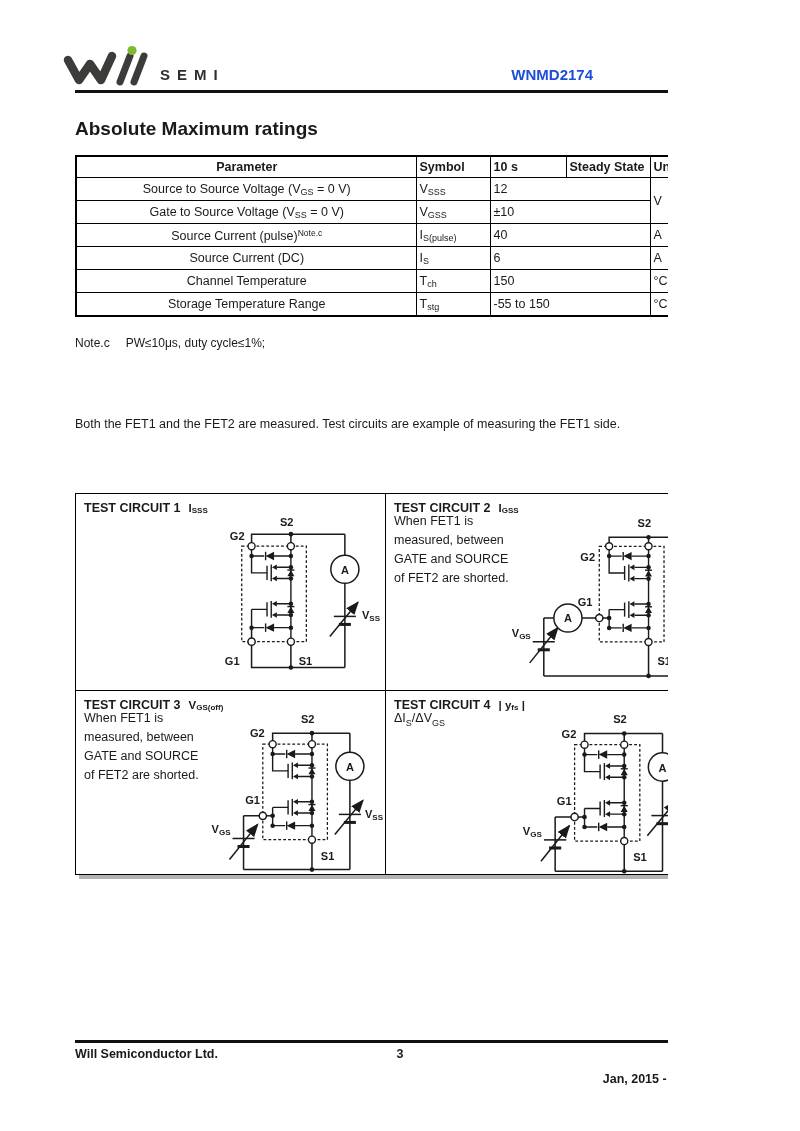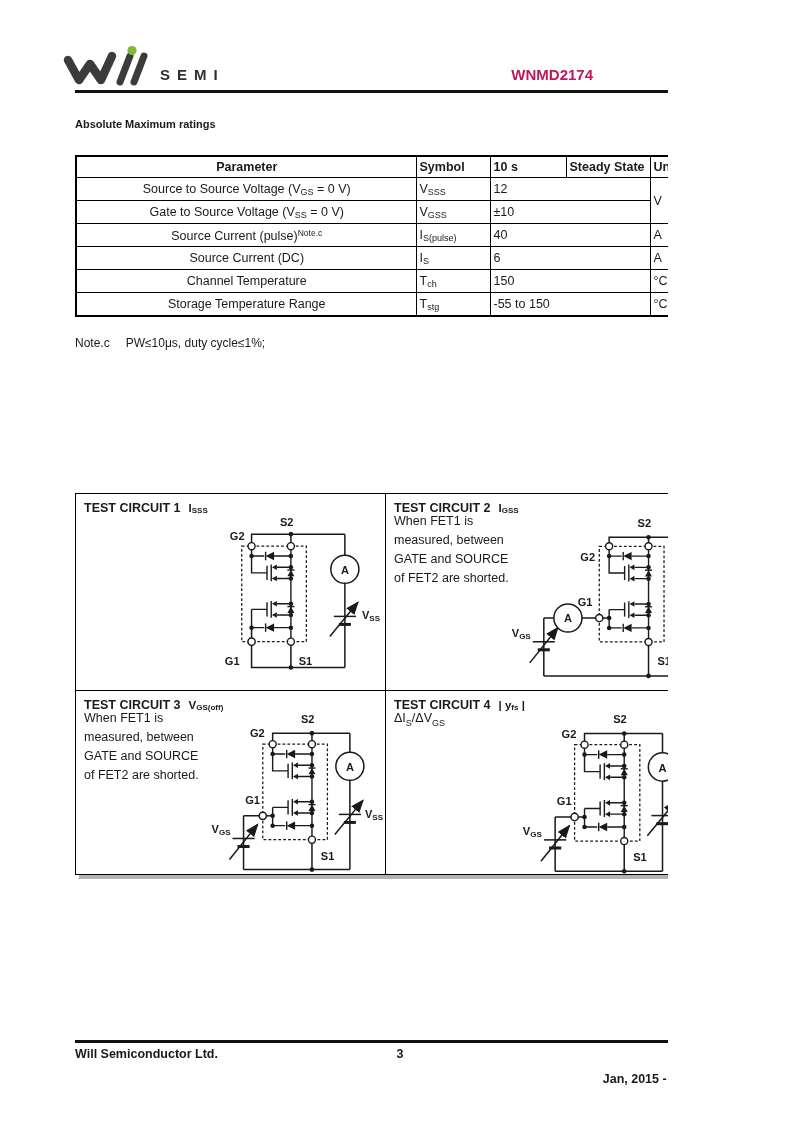"WNMD2174" .part-number { color: #be185d -> #1d4ed8 }
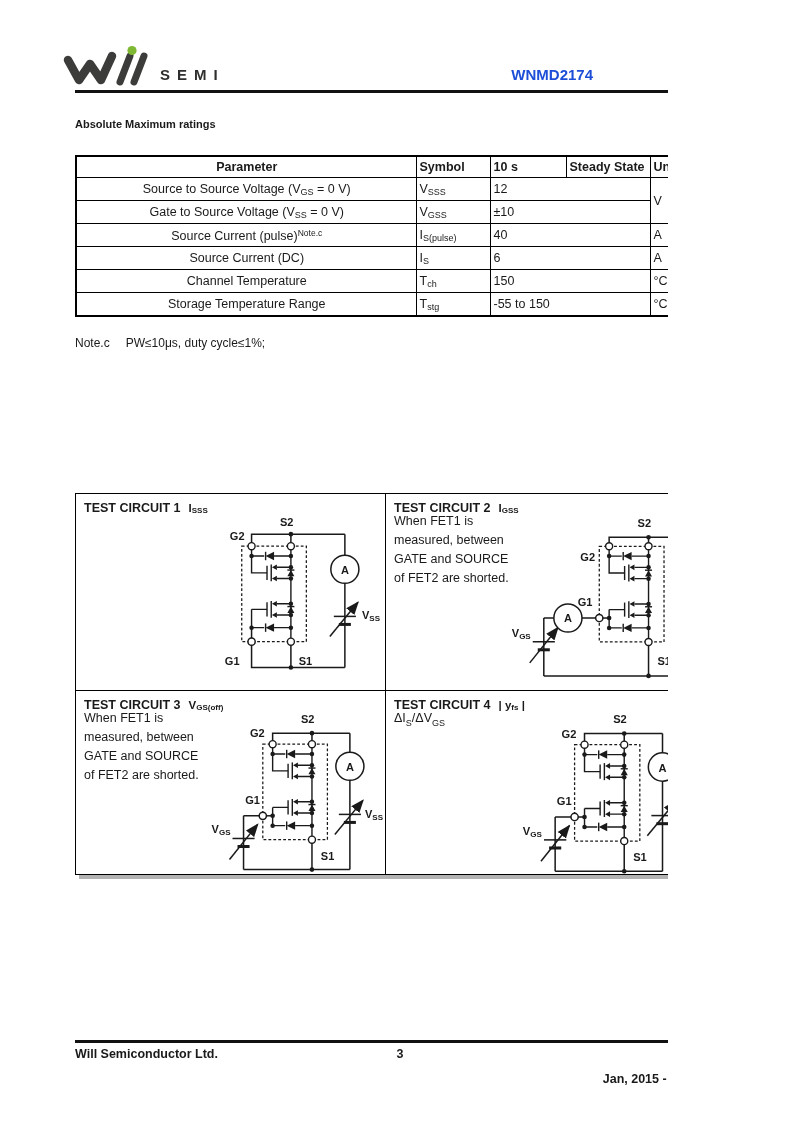"Absolute Maximum ratings" .section-title { font-size: 11px -> 19px }
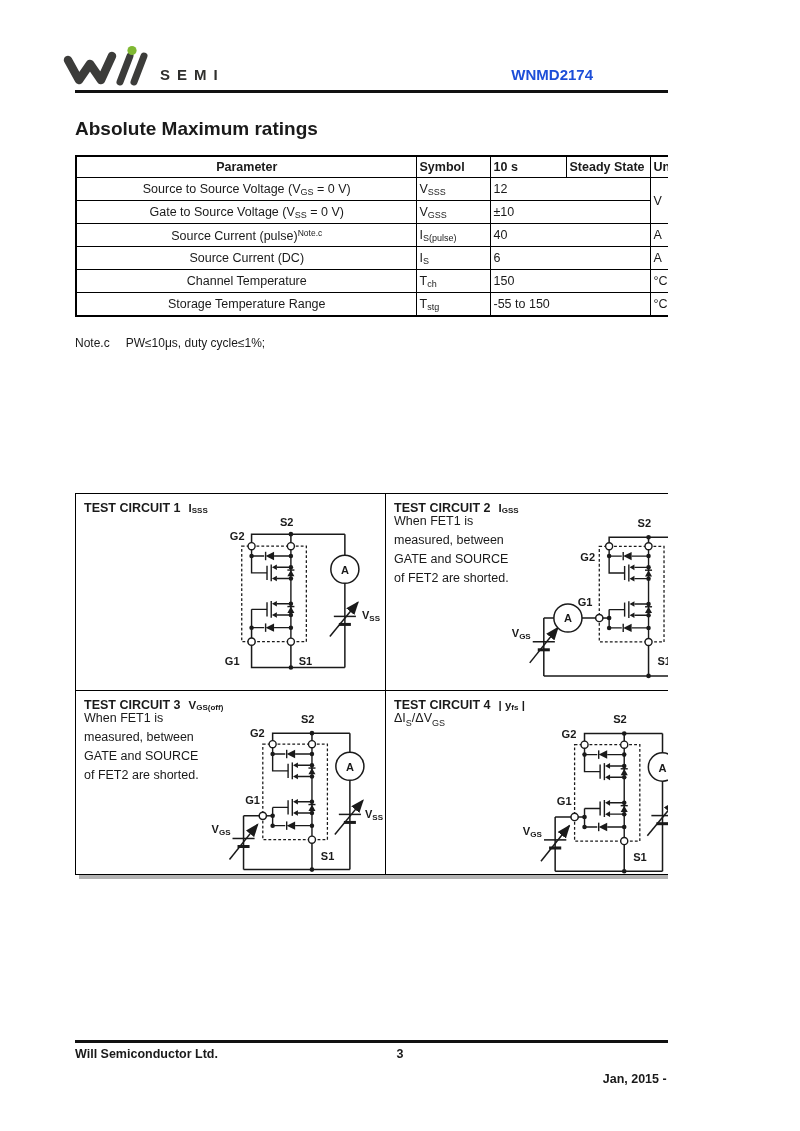"Both the FET1 and the" div.intro-text { html: none -> <div>Both the FET1 and the FET2 are measured. Test circuits are example of measuring the FET1 side.</div> }
